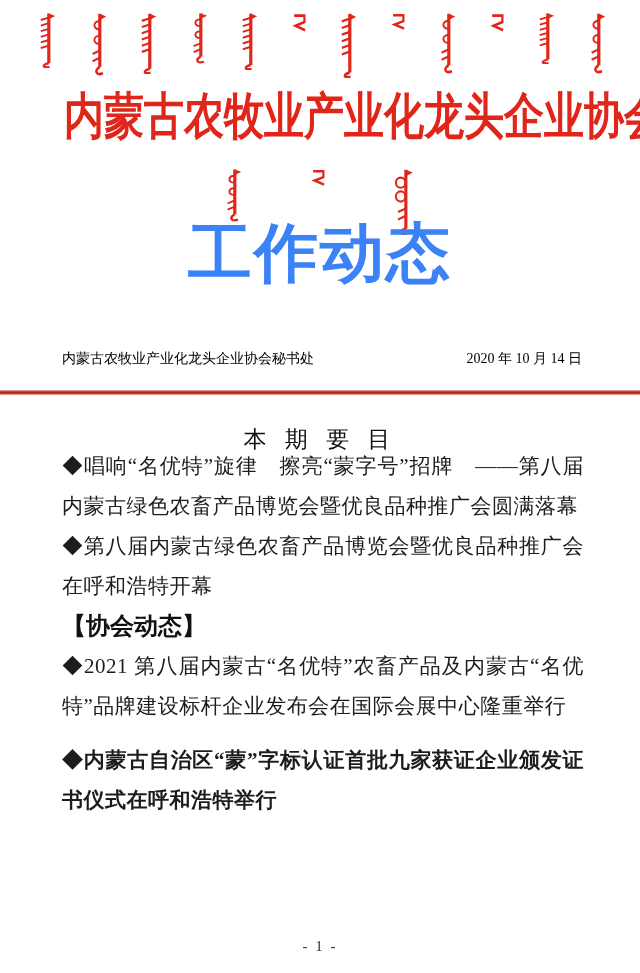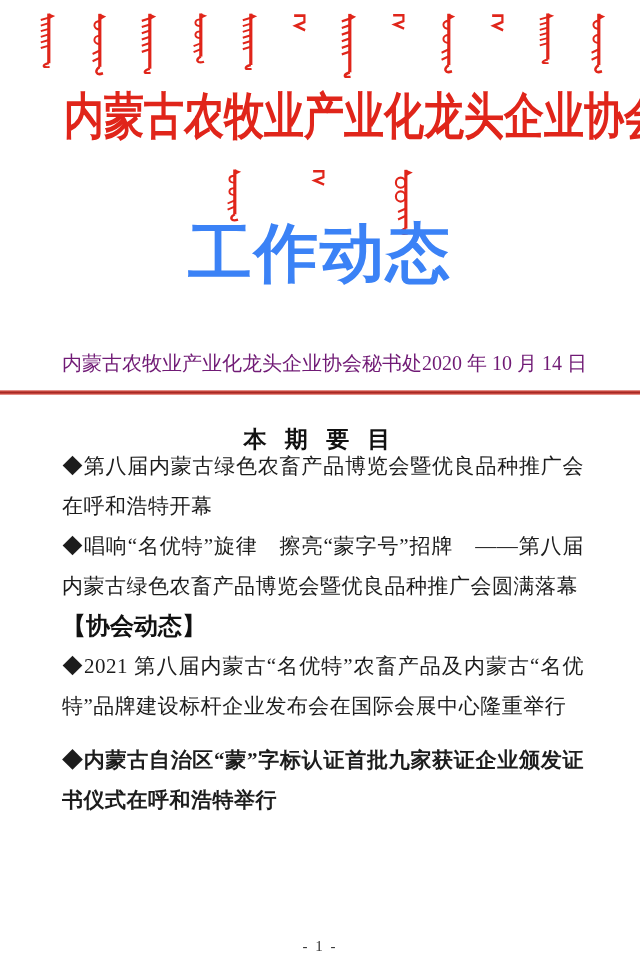"内蒙古农牧业产业化龙头企业协会秘书处" .pub-row { color: #701a75 -> #000000; font-size: 20px -> 14px }
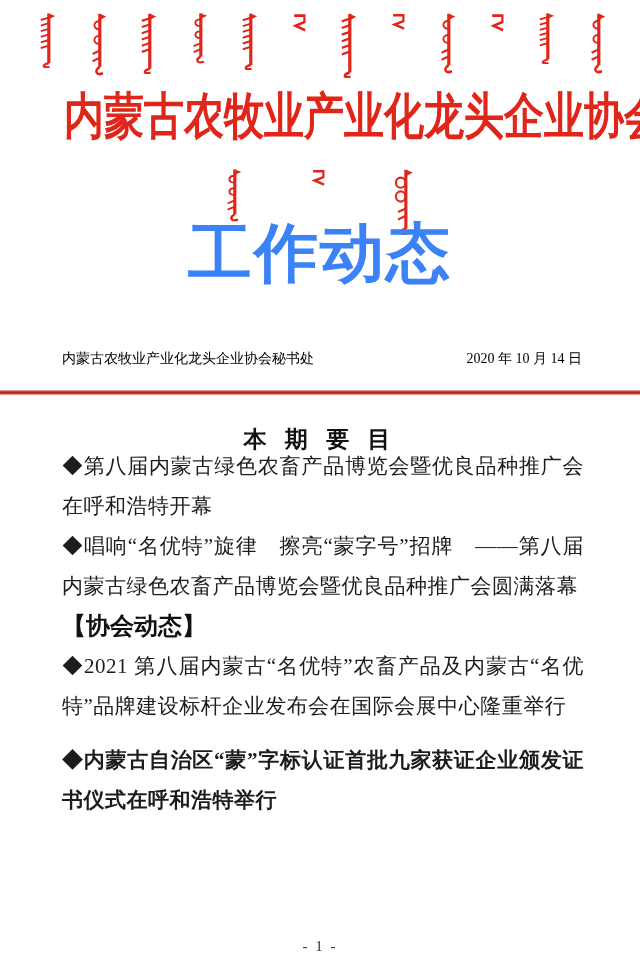"本 期 要 目" .toc-heading { font-weight: bold -> normal }
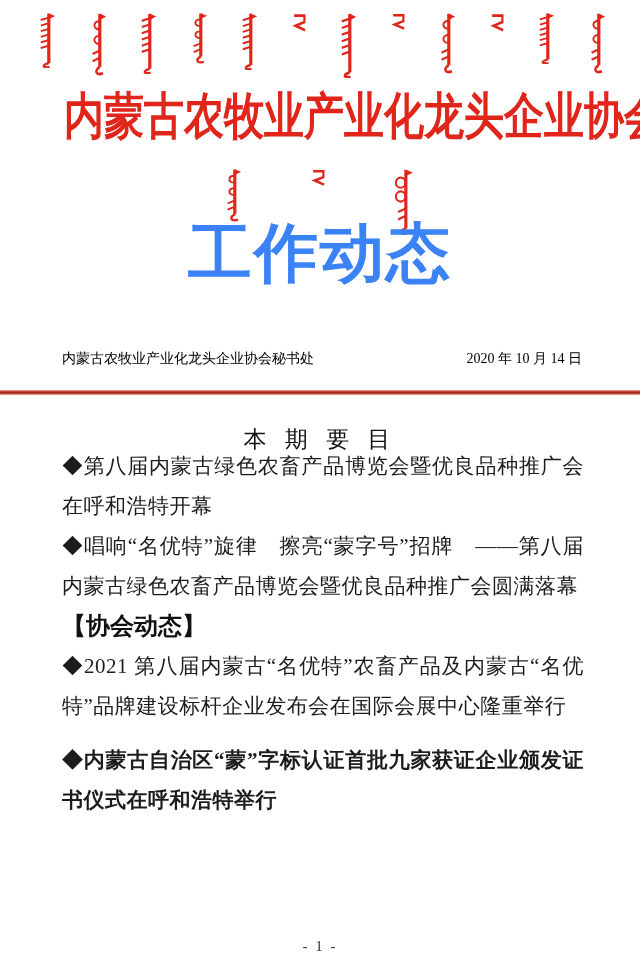"◆第八届内蒙古绿色农畜产品博览会暨优良品种推广会在呼和浩特开幕" p.toc-item { order: before "◆唱响“名优特”旋律 擦亮“蒙字号”招牌" -> after "◆唱响“名优特”旋律 擦亮“蒙字号”招牌" }
